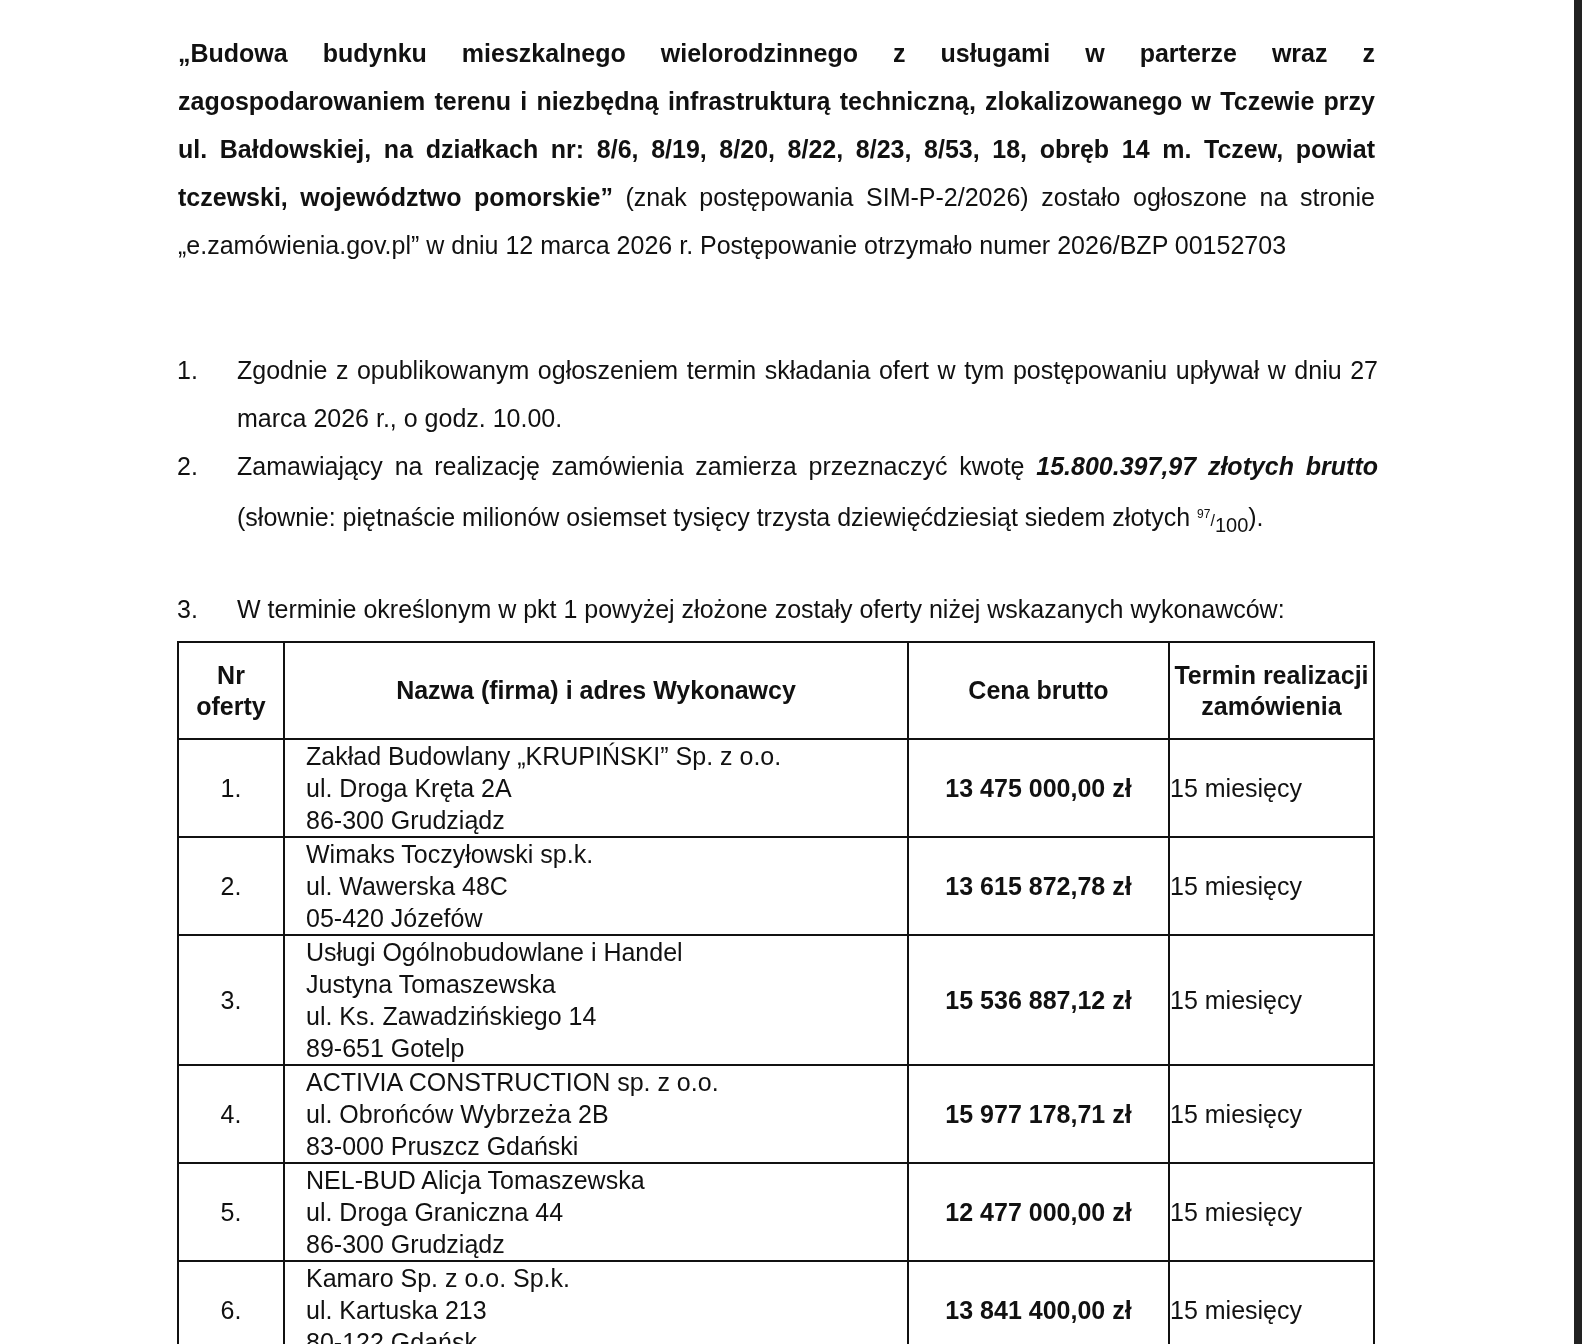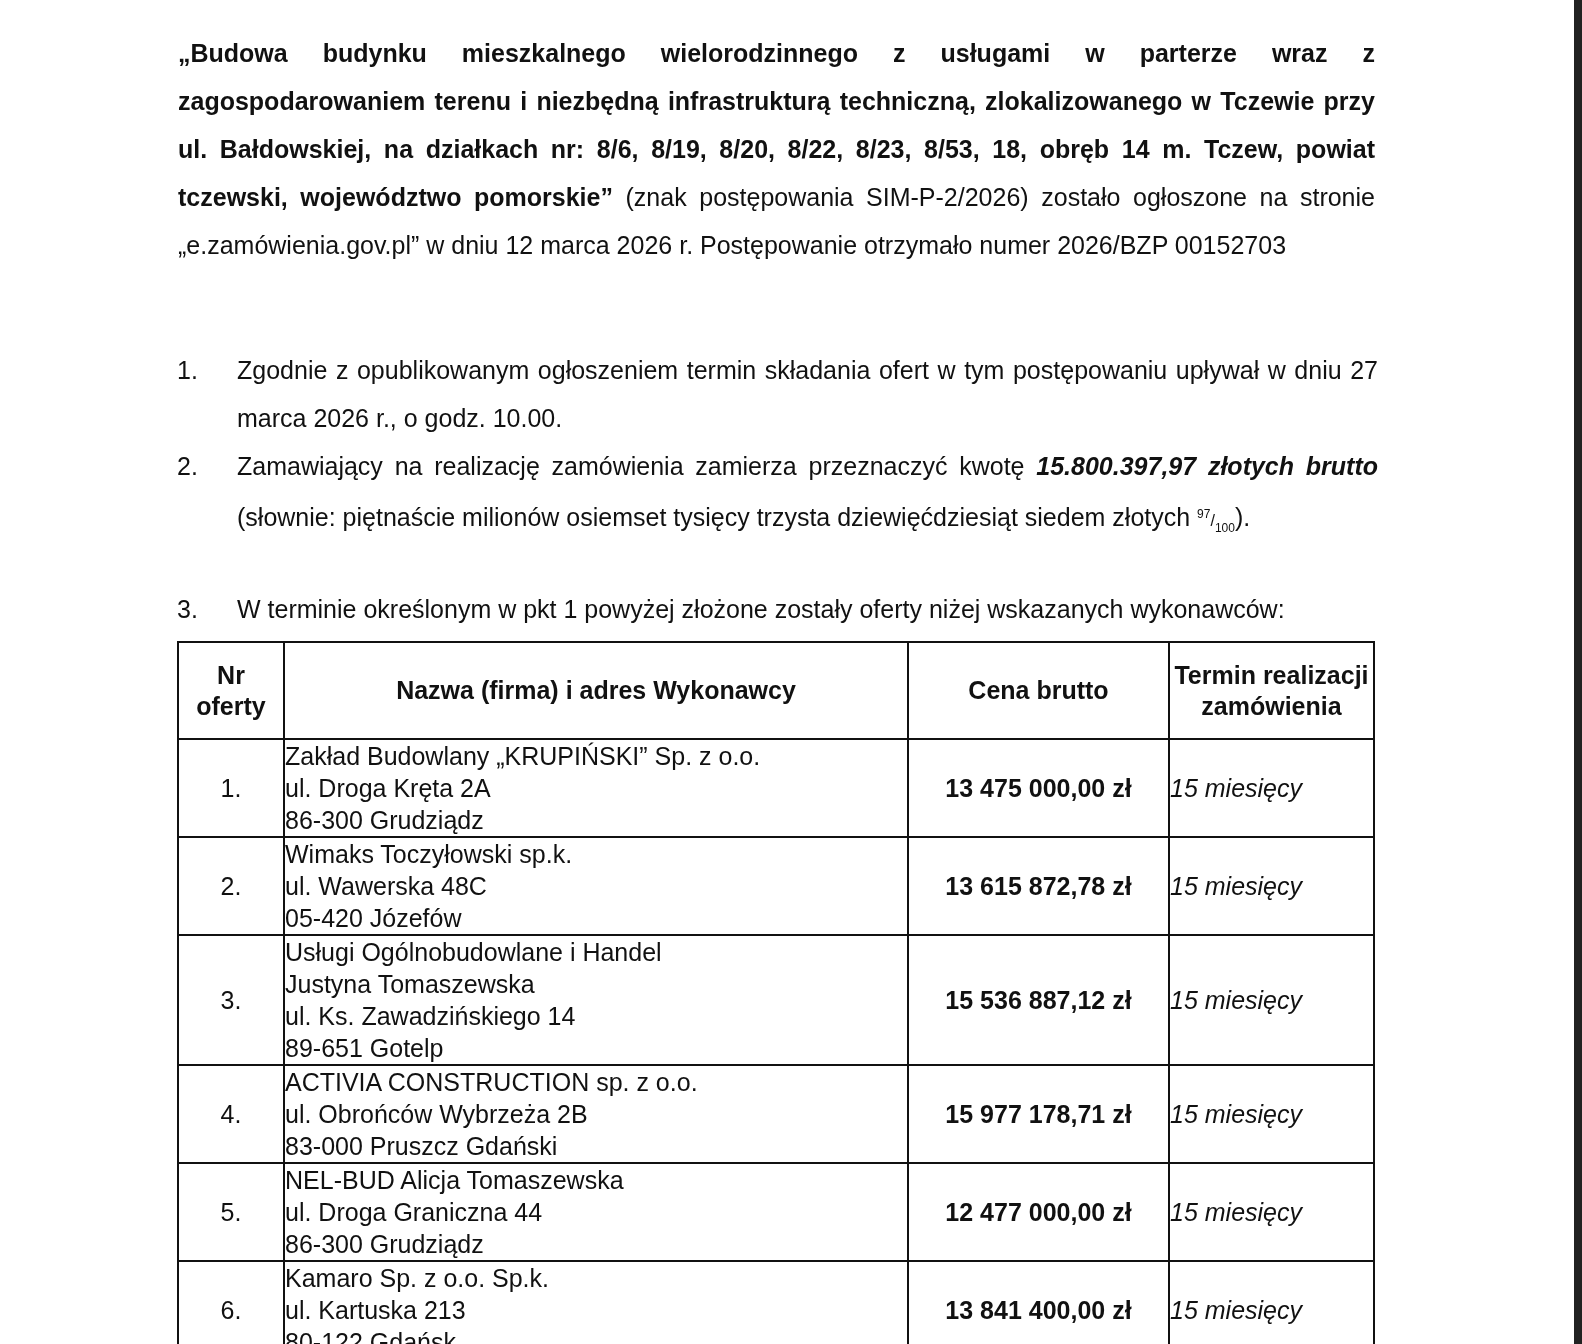"100" .frac sub { font-size: 12px -> 20px }
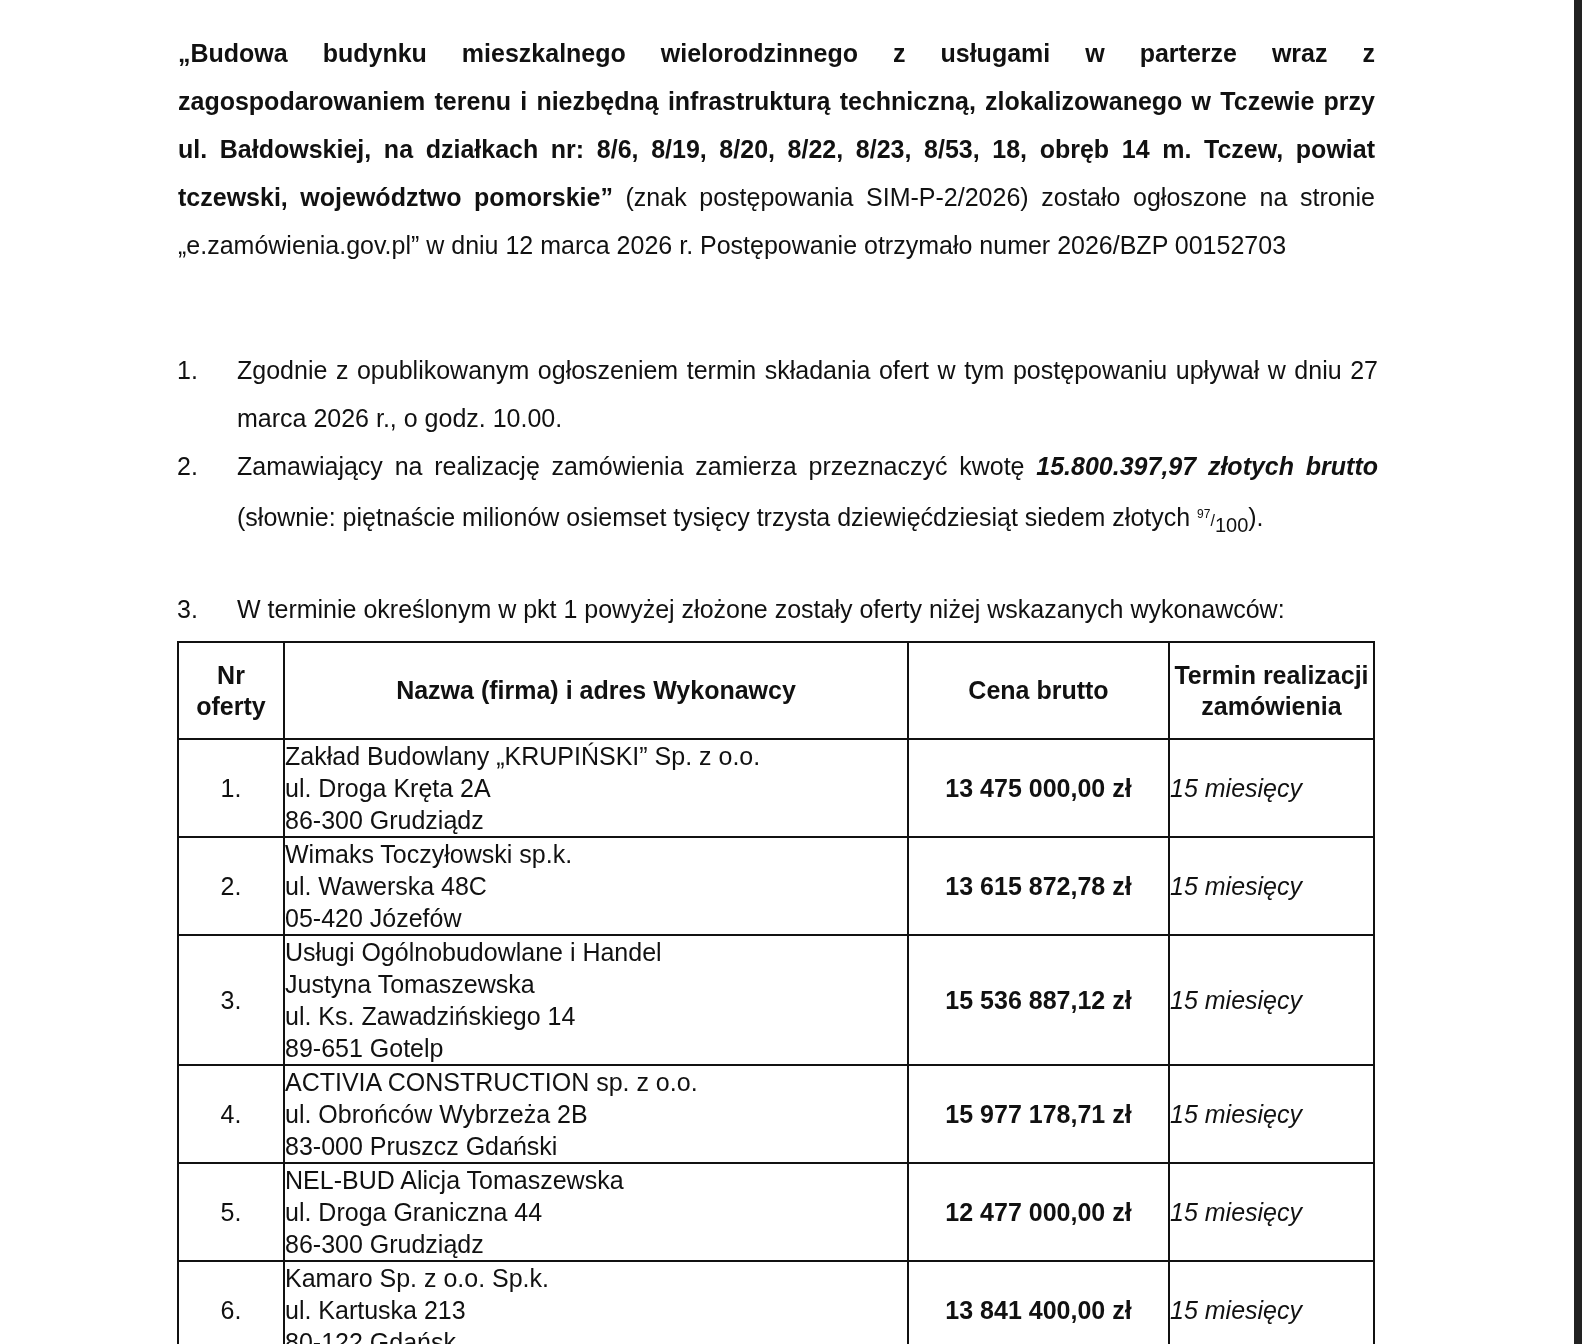"Zakład Budowlany „KRUPIŃSKI” Sp. z" td.name div { margin-left: none -> 21px }
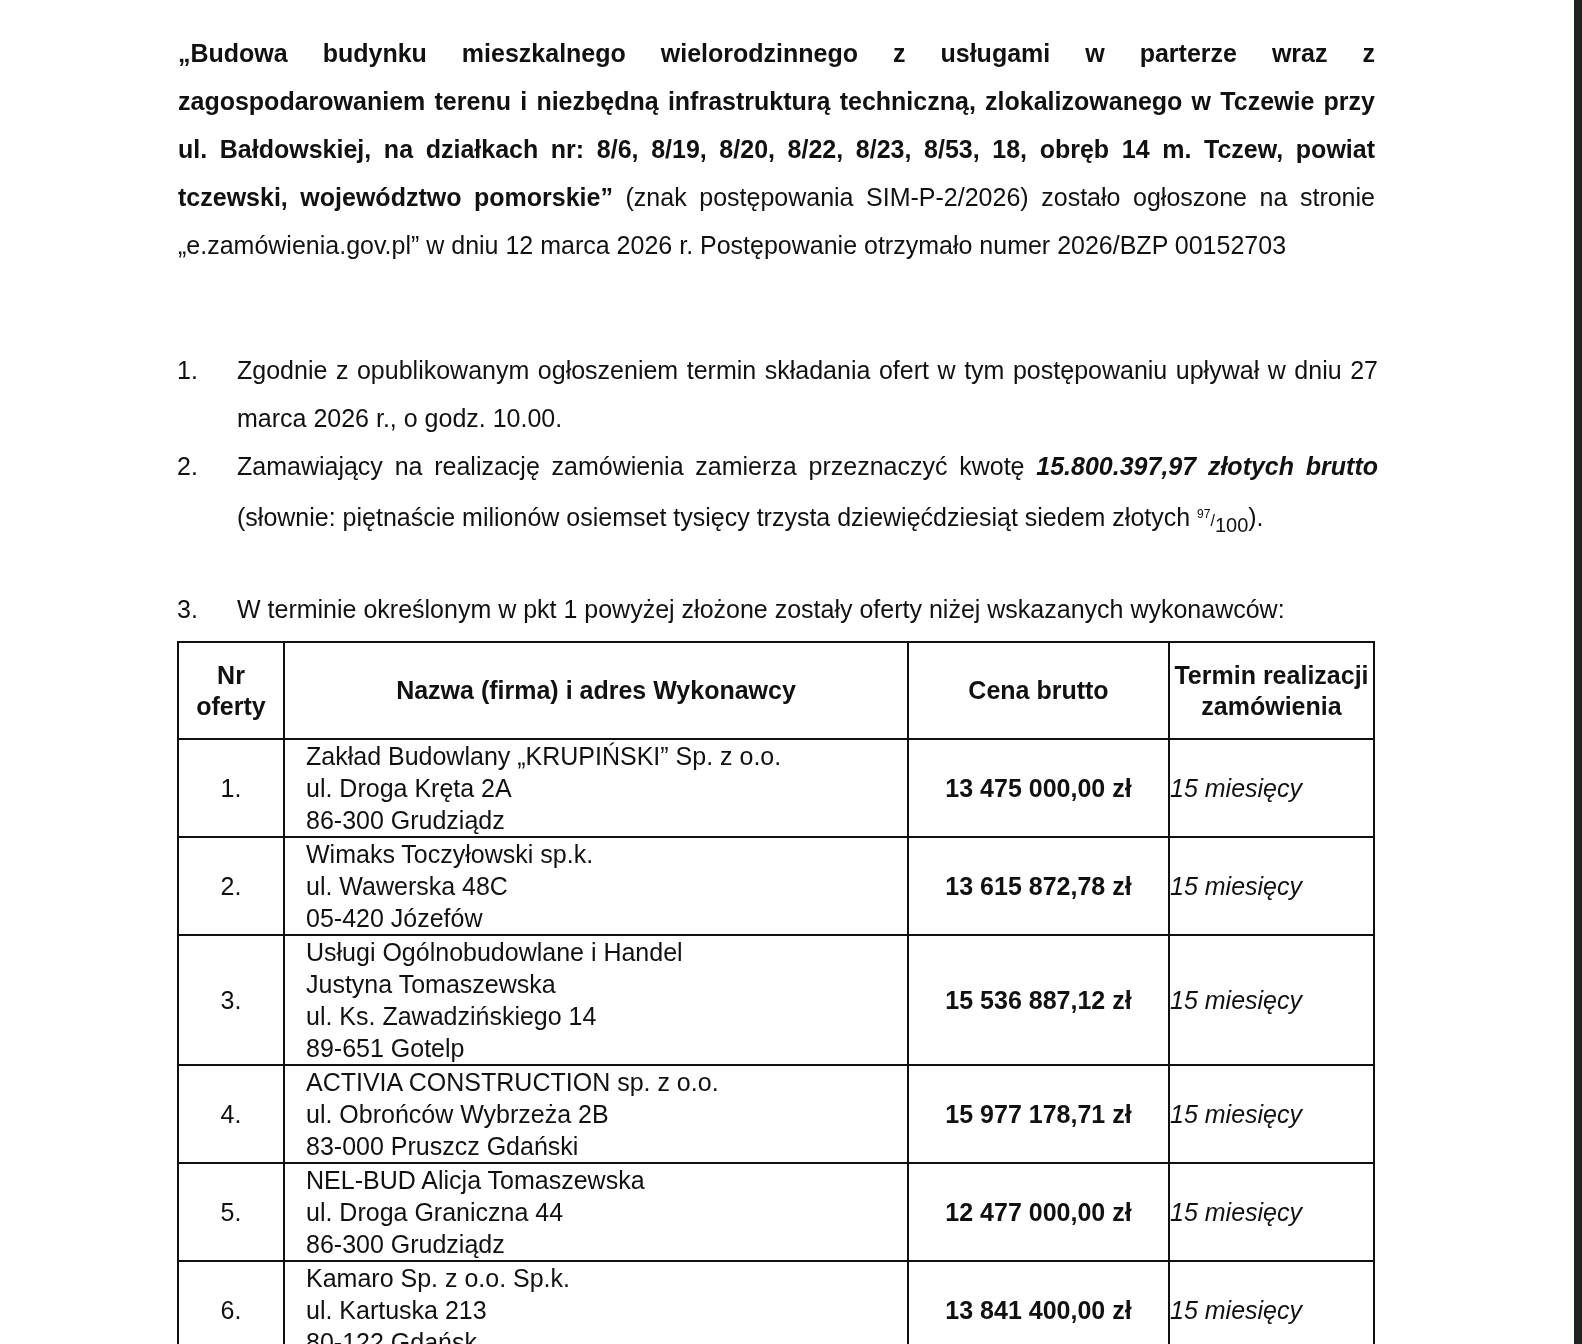"15 miesięcy" td.term { font-style: italic -> none }
